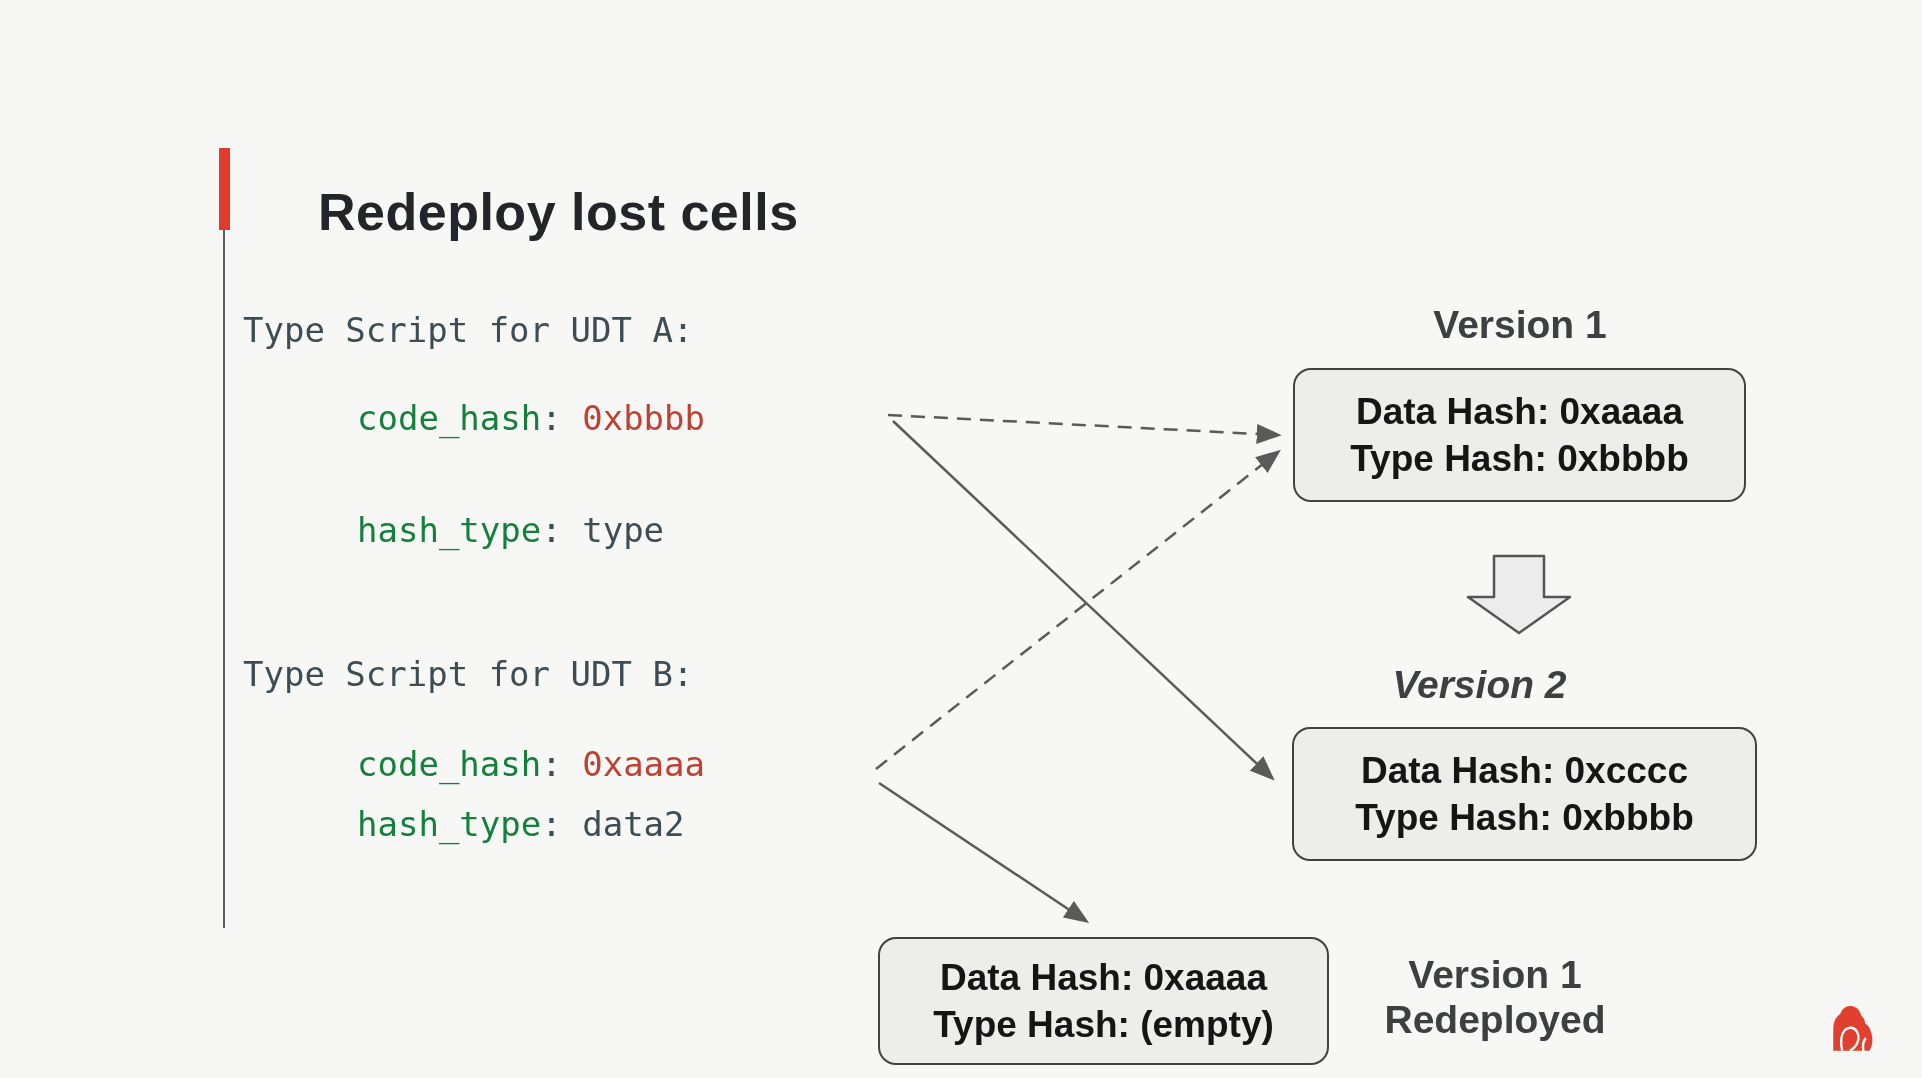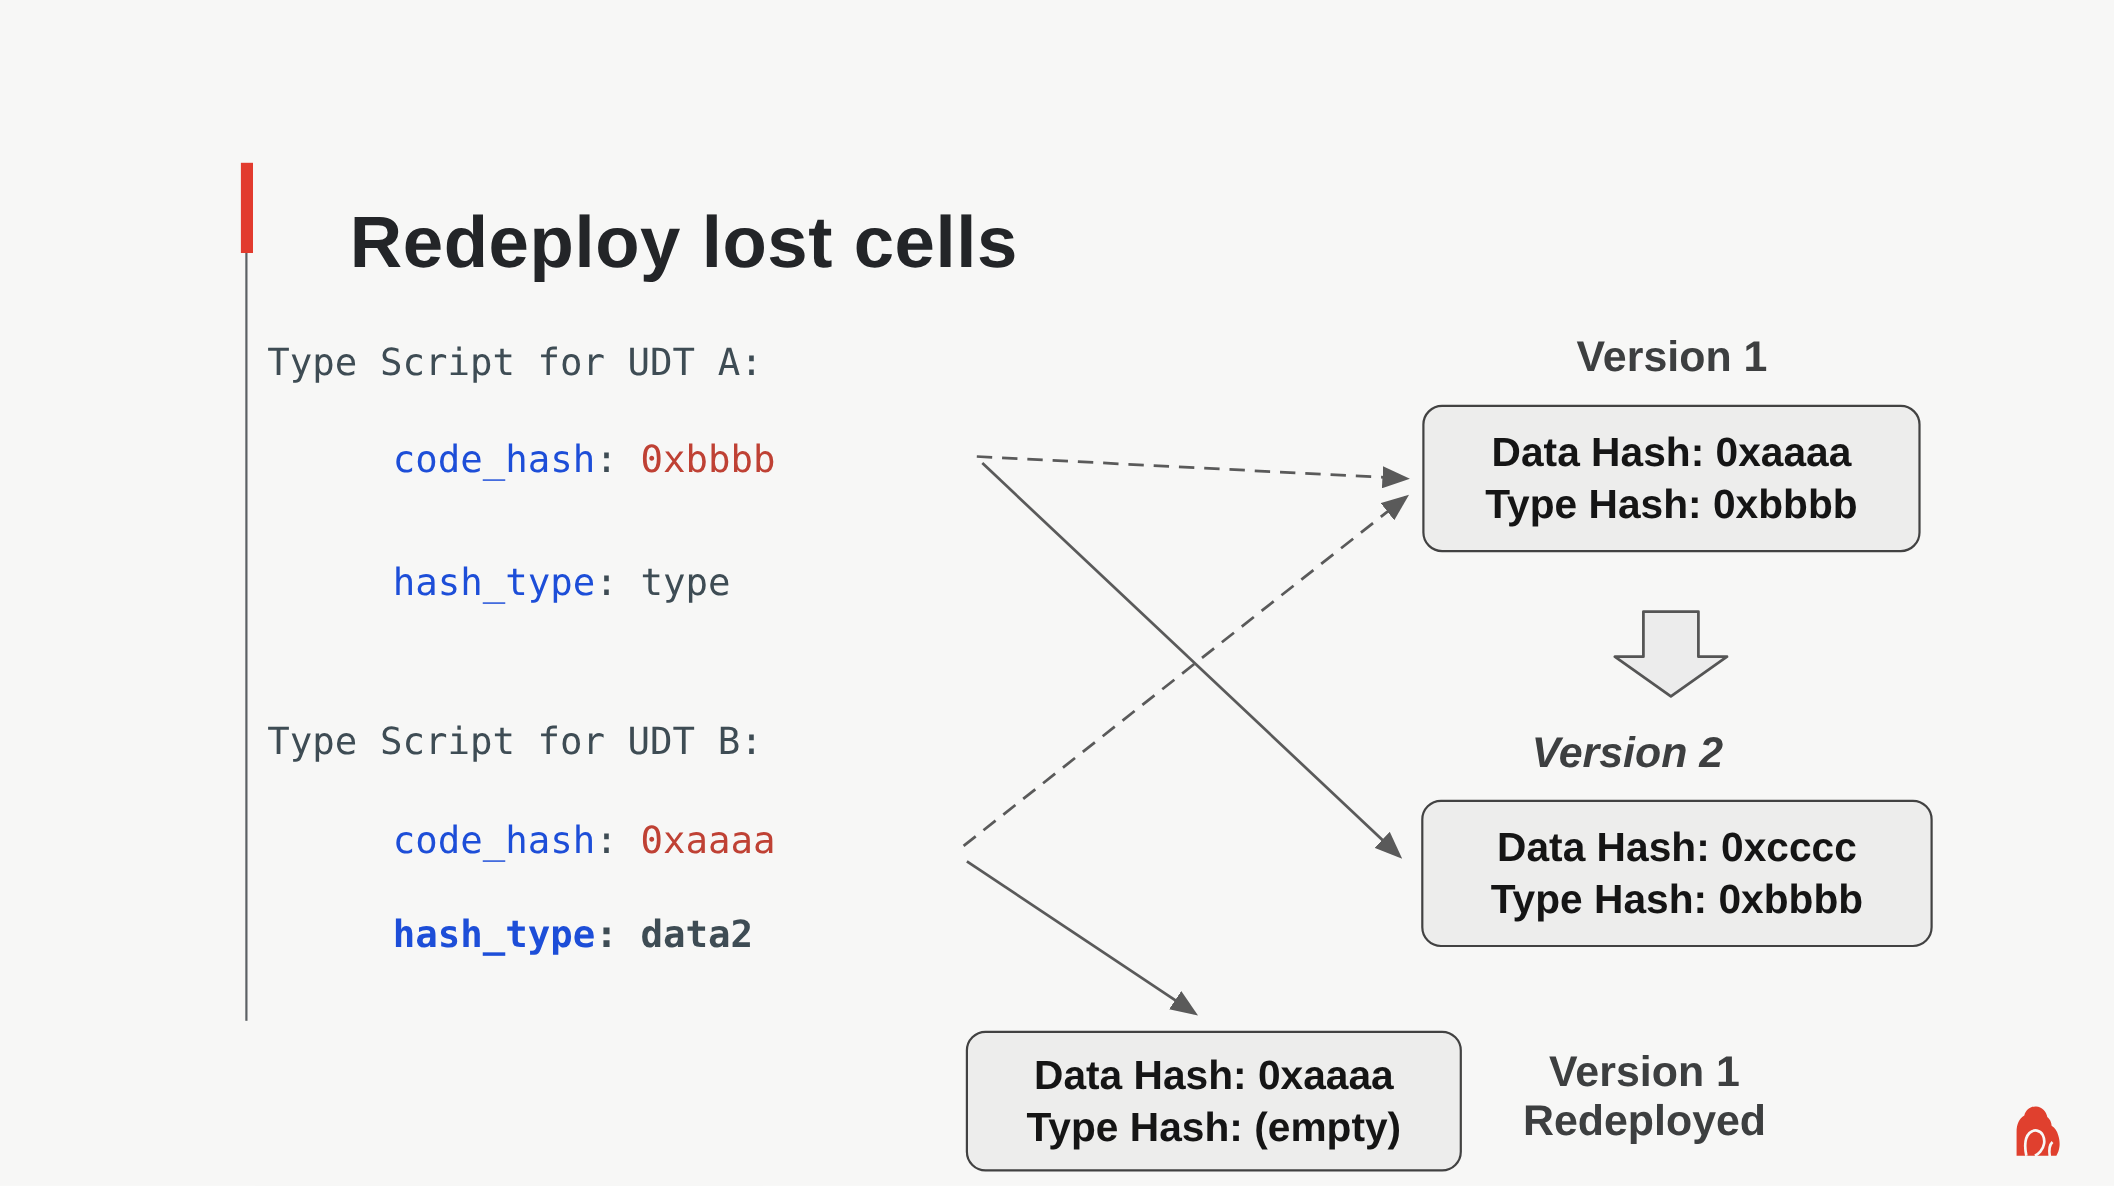"Redeploy lost cells" .page-title { font-size: 66px -> 52px }
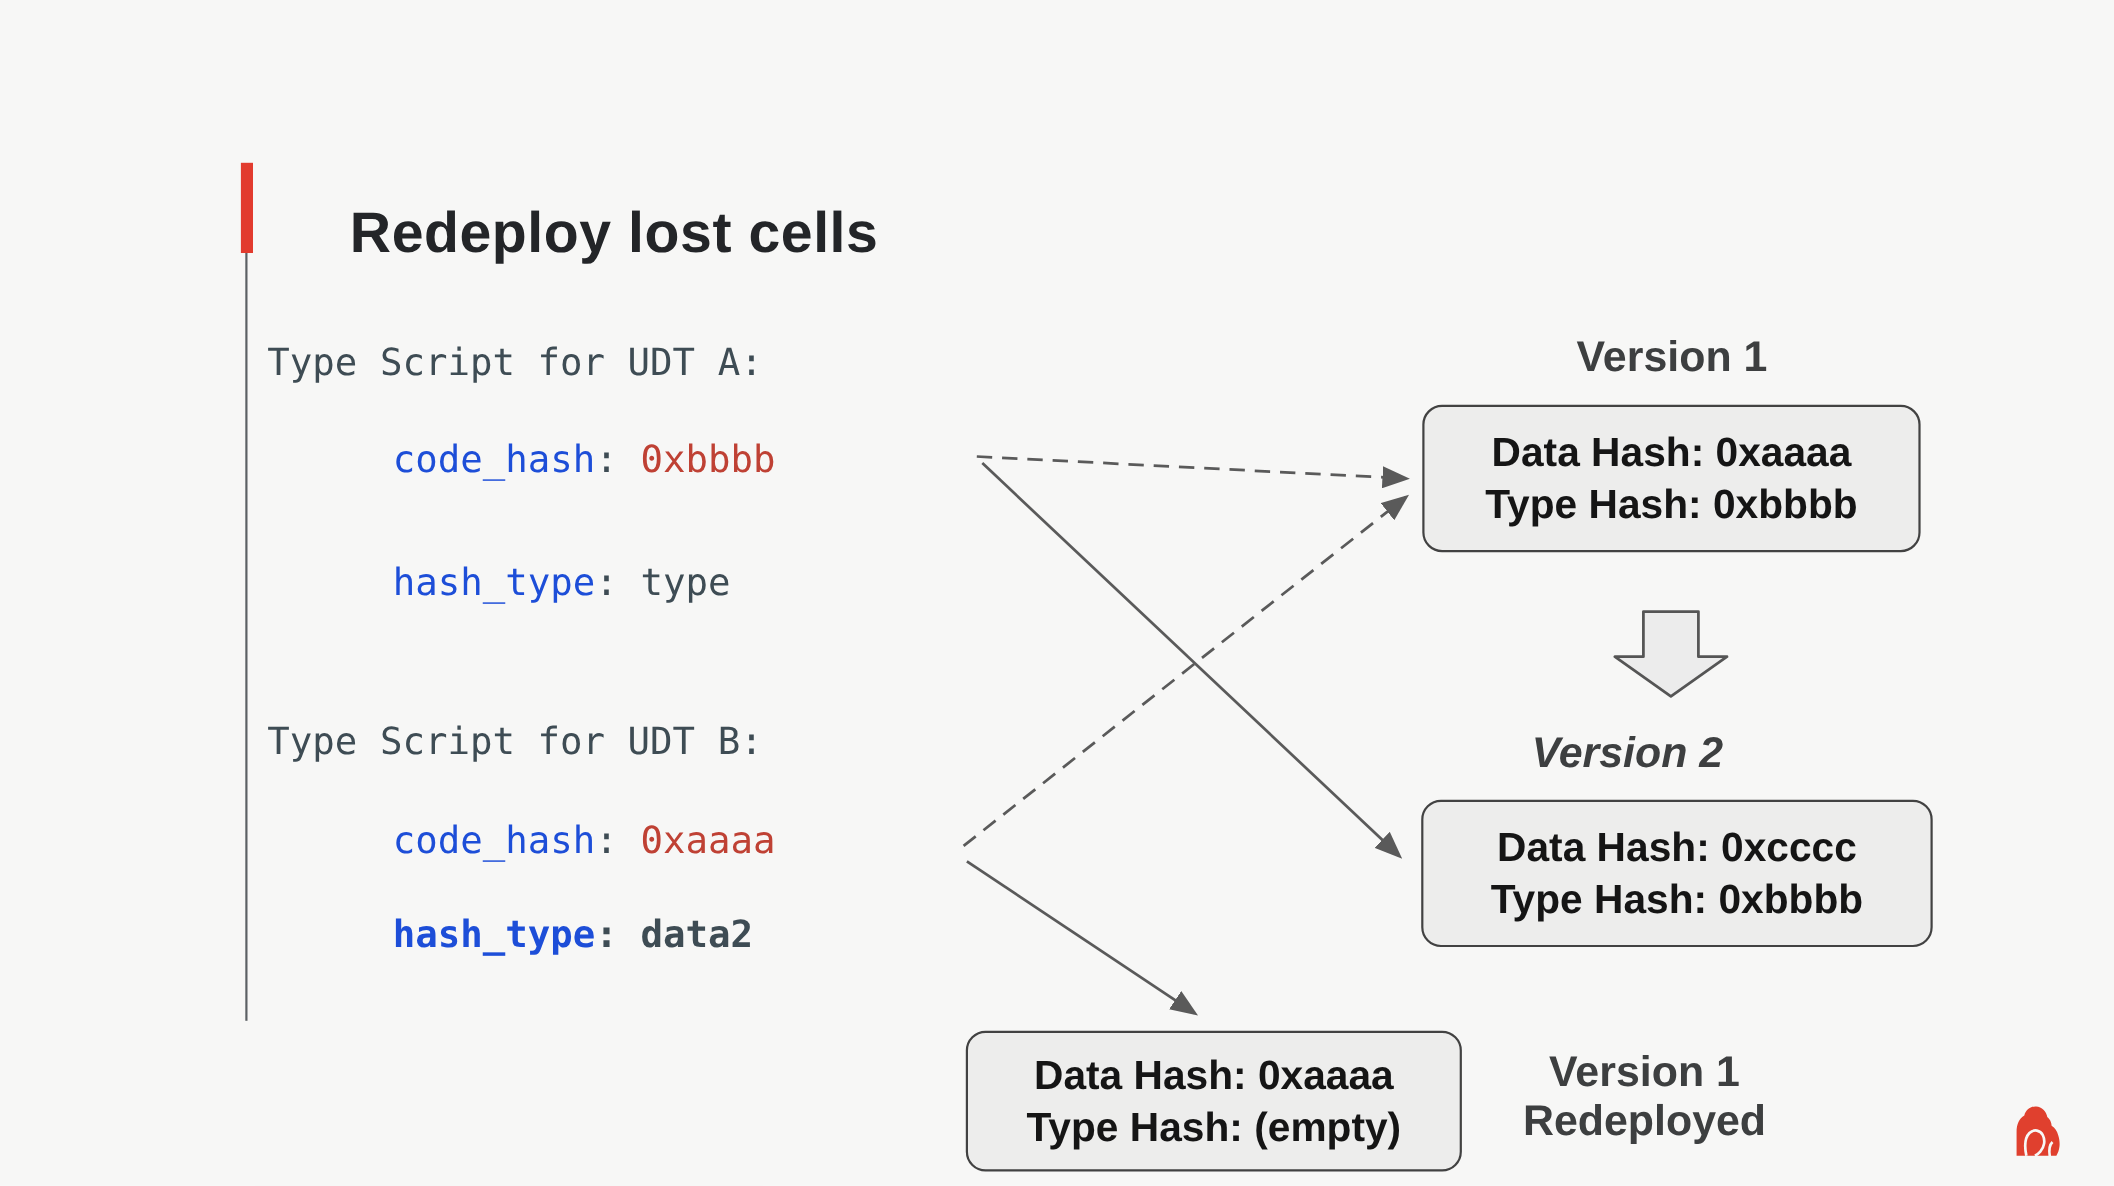"code_hash" .code-line .k { color: #1d4ed8 -> #15803d }
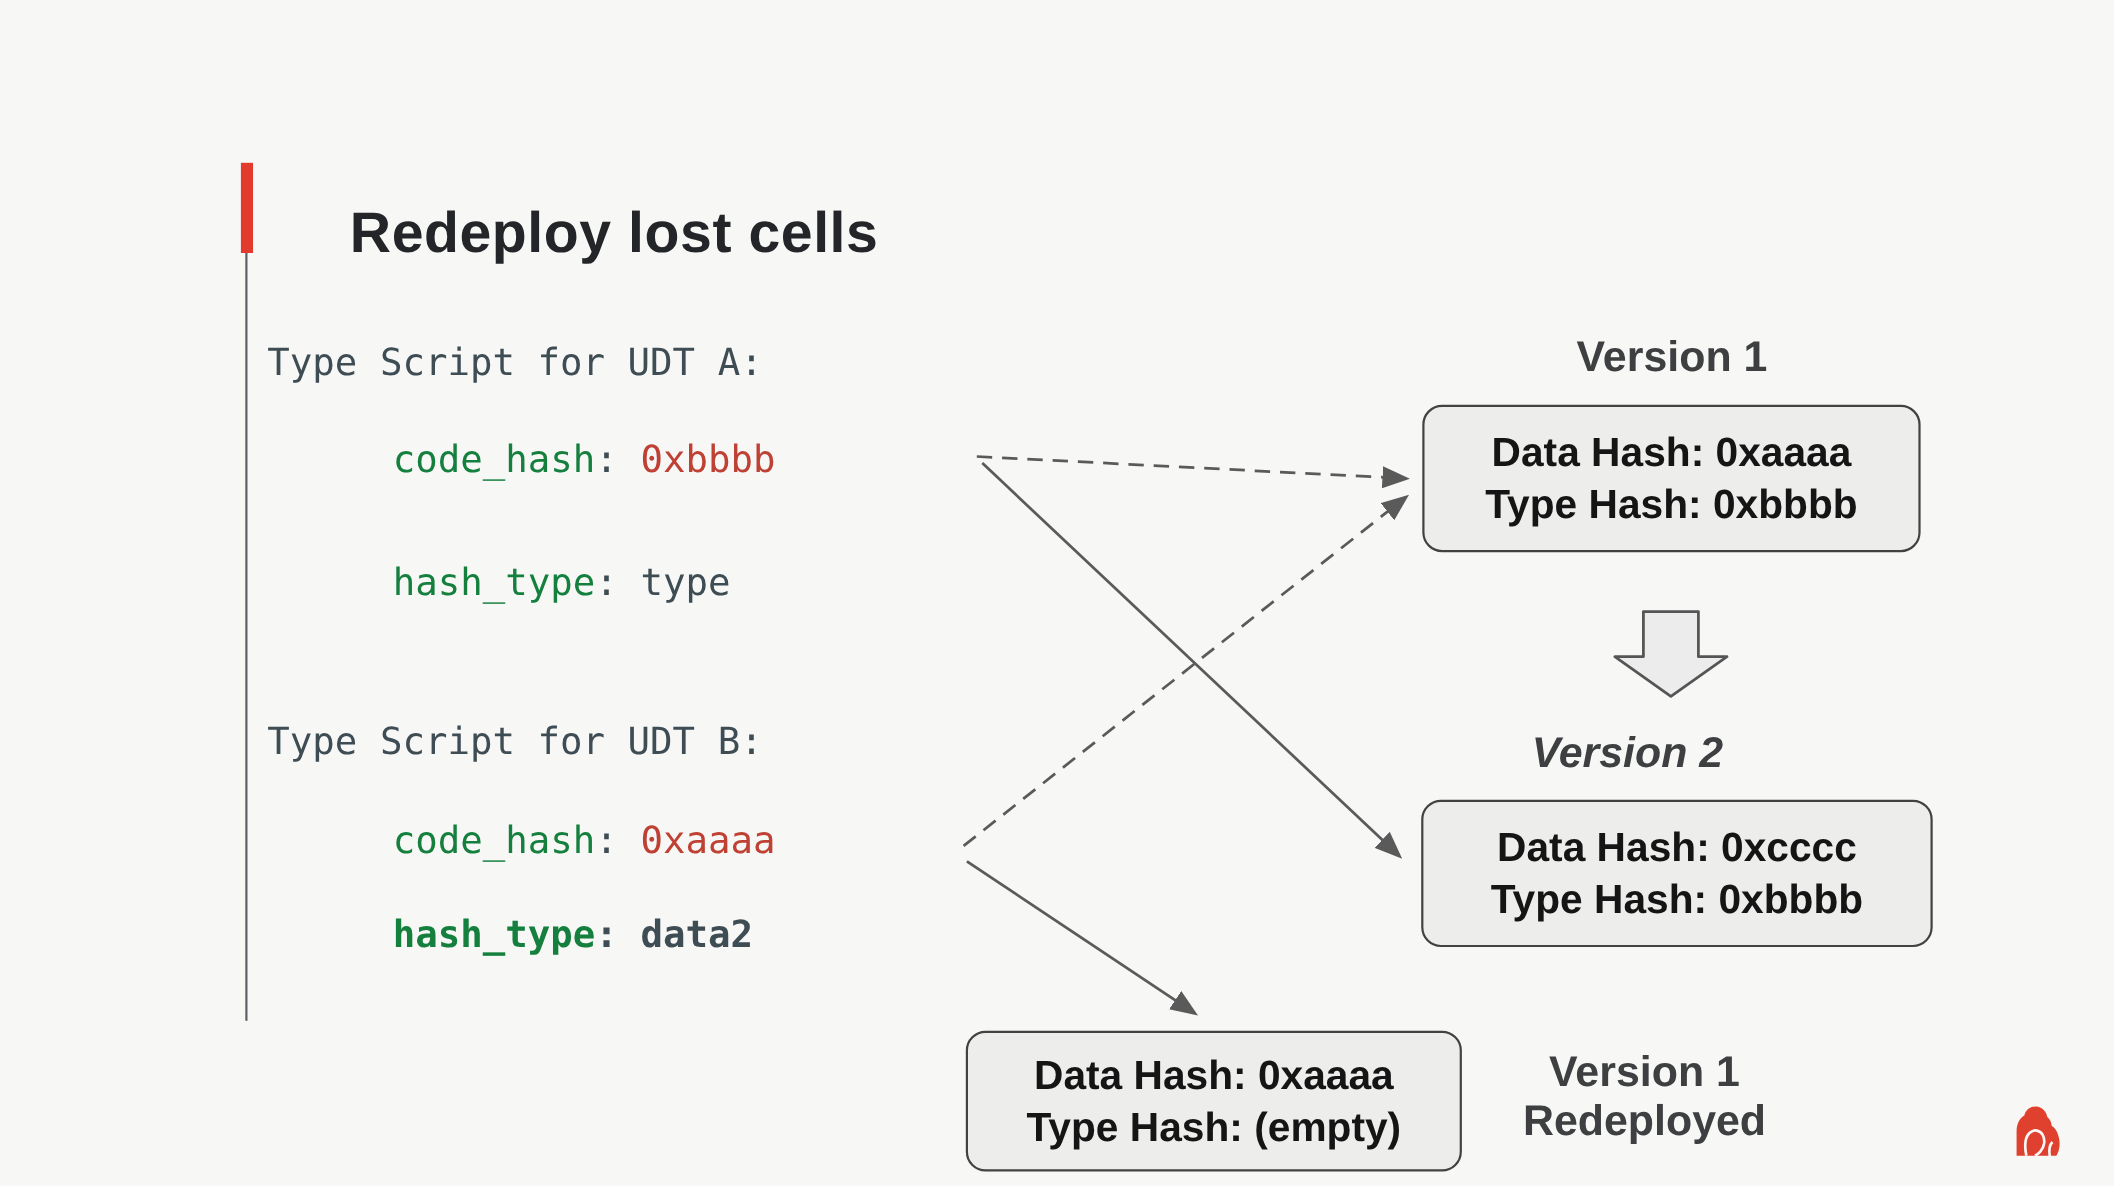"hash_type: data2" div.code-line { font-weight: bold -> none; top: 822px -> 796px }
